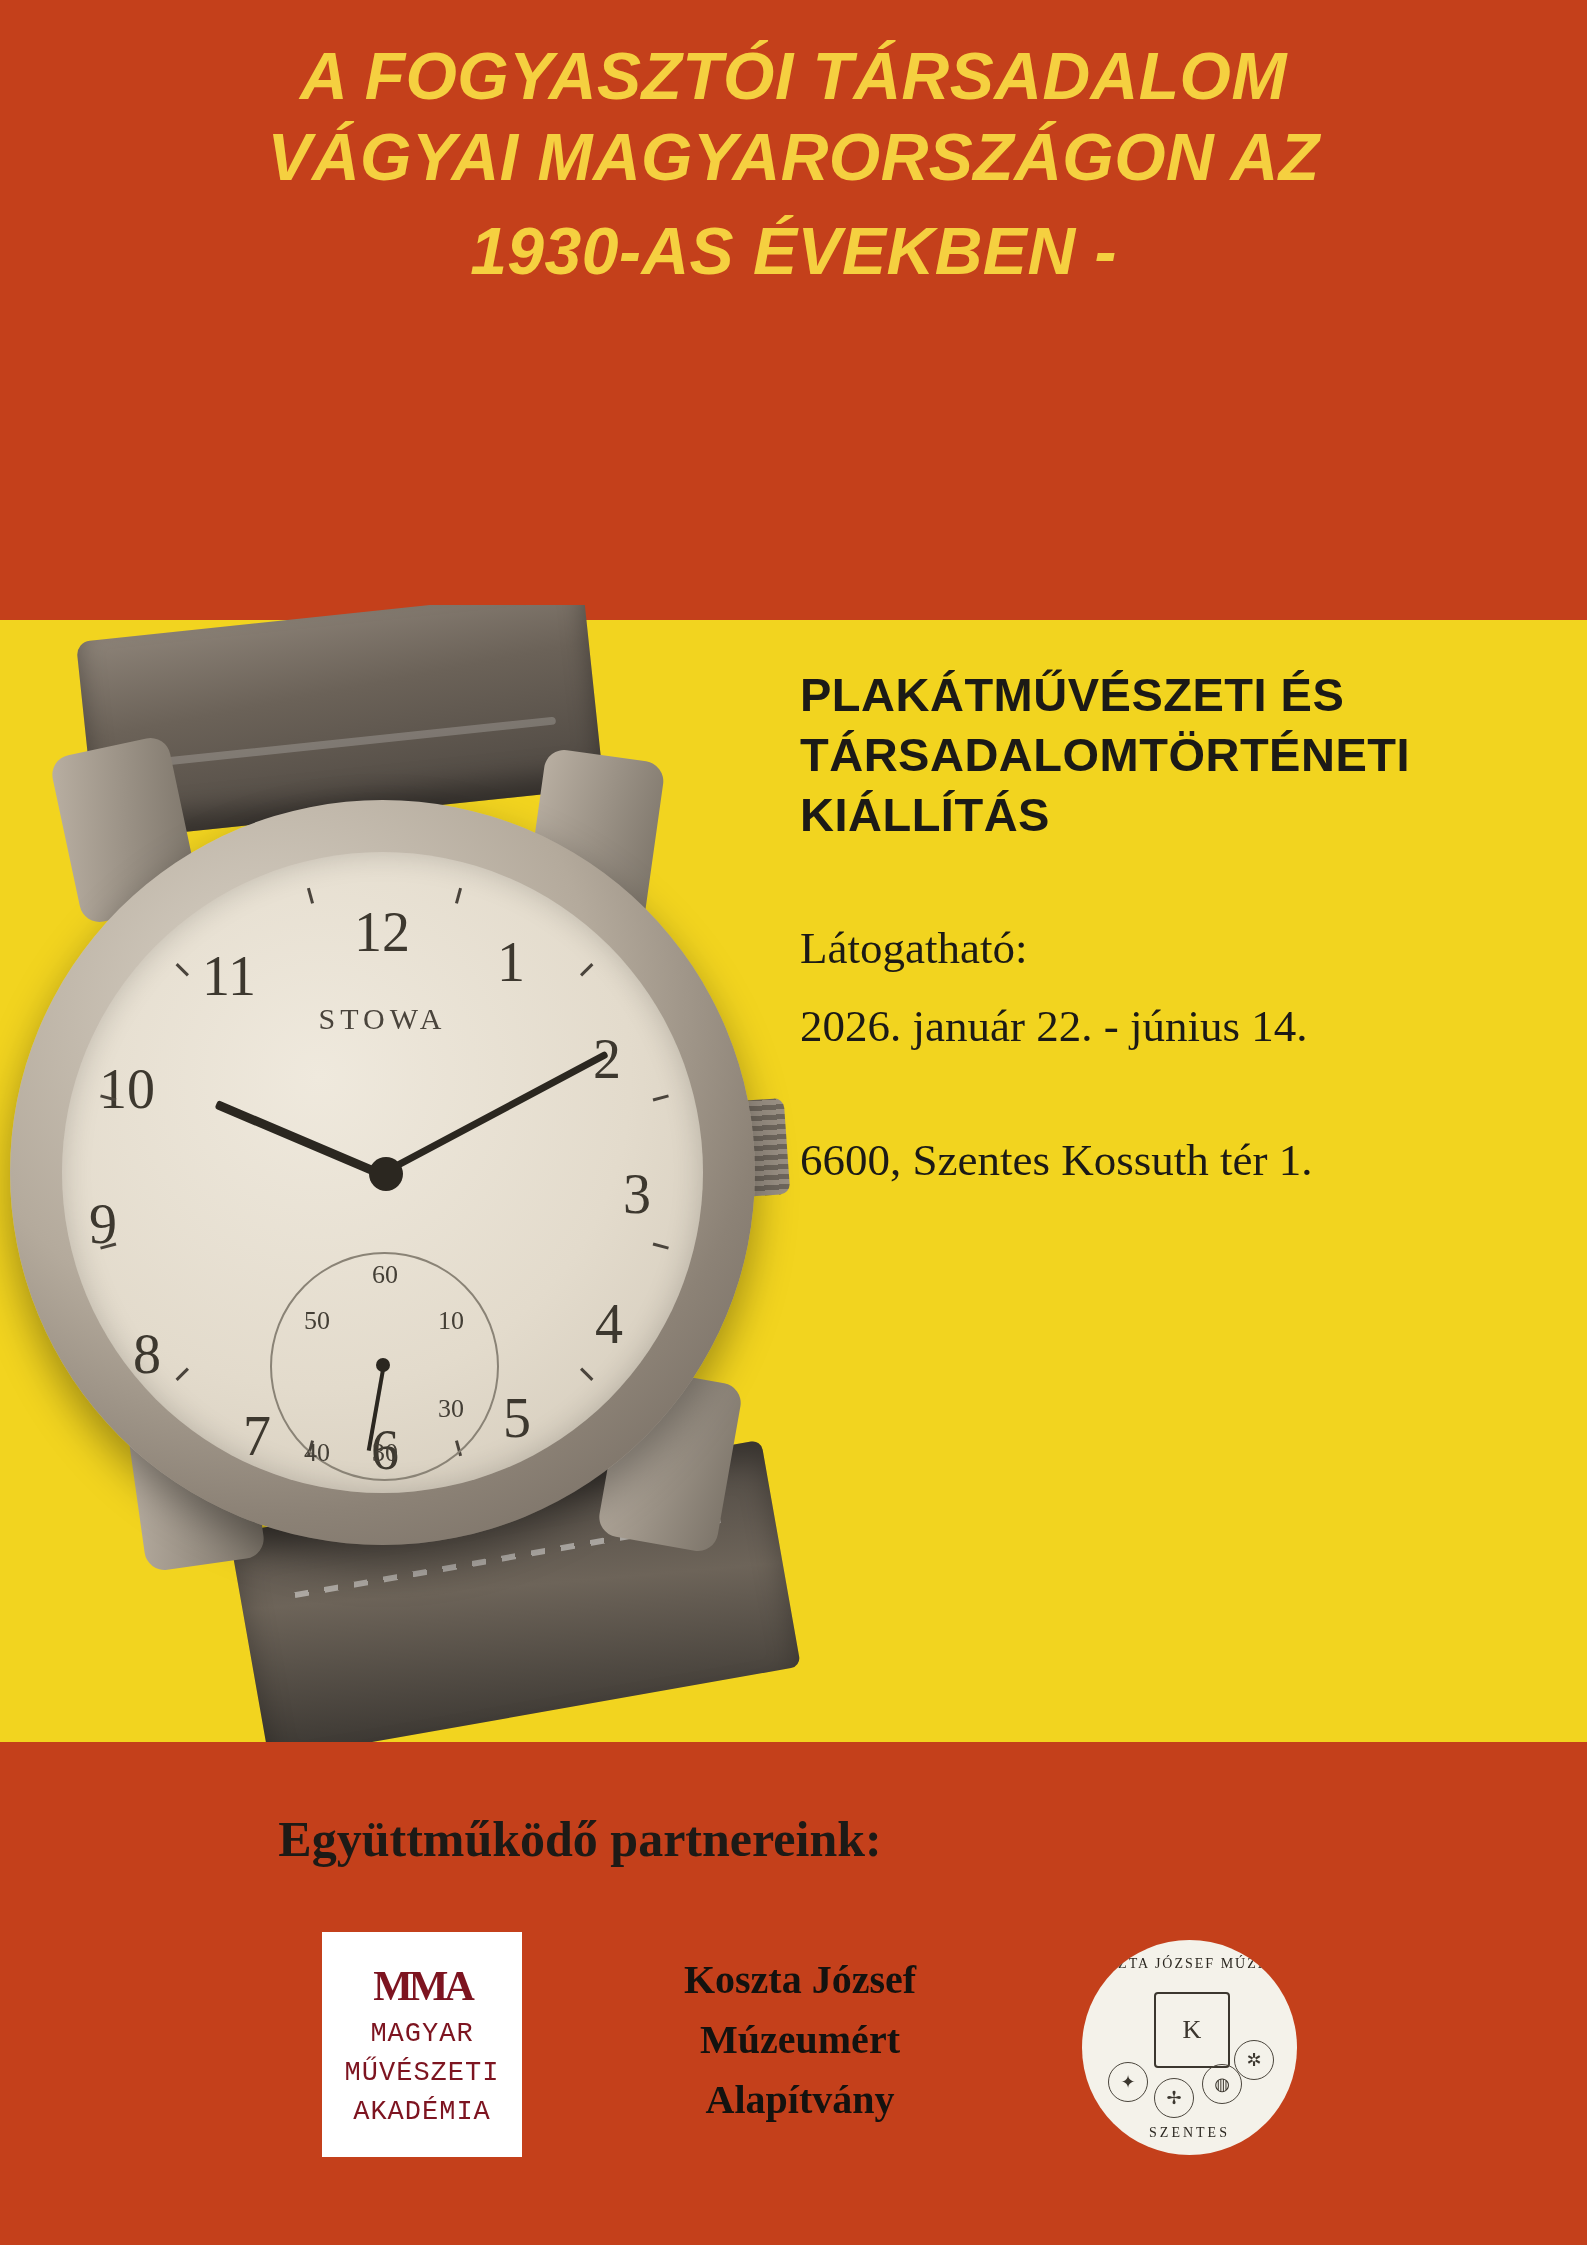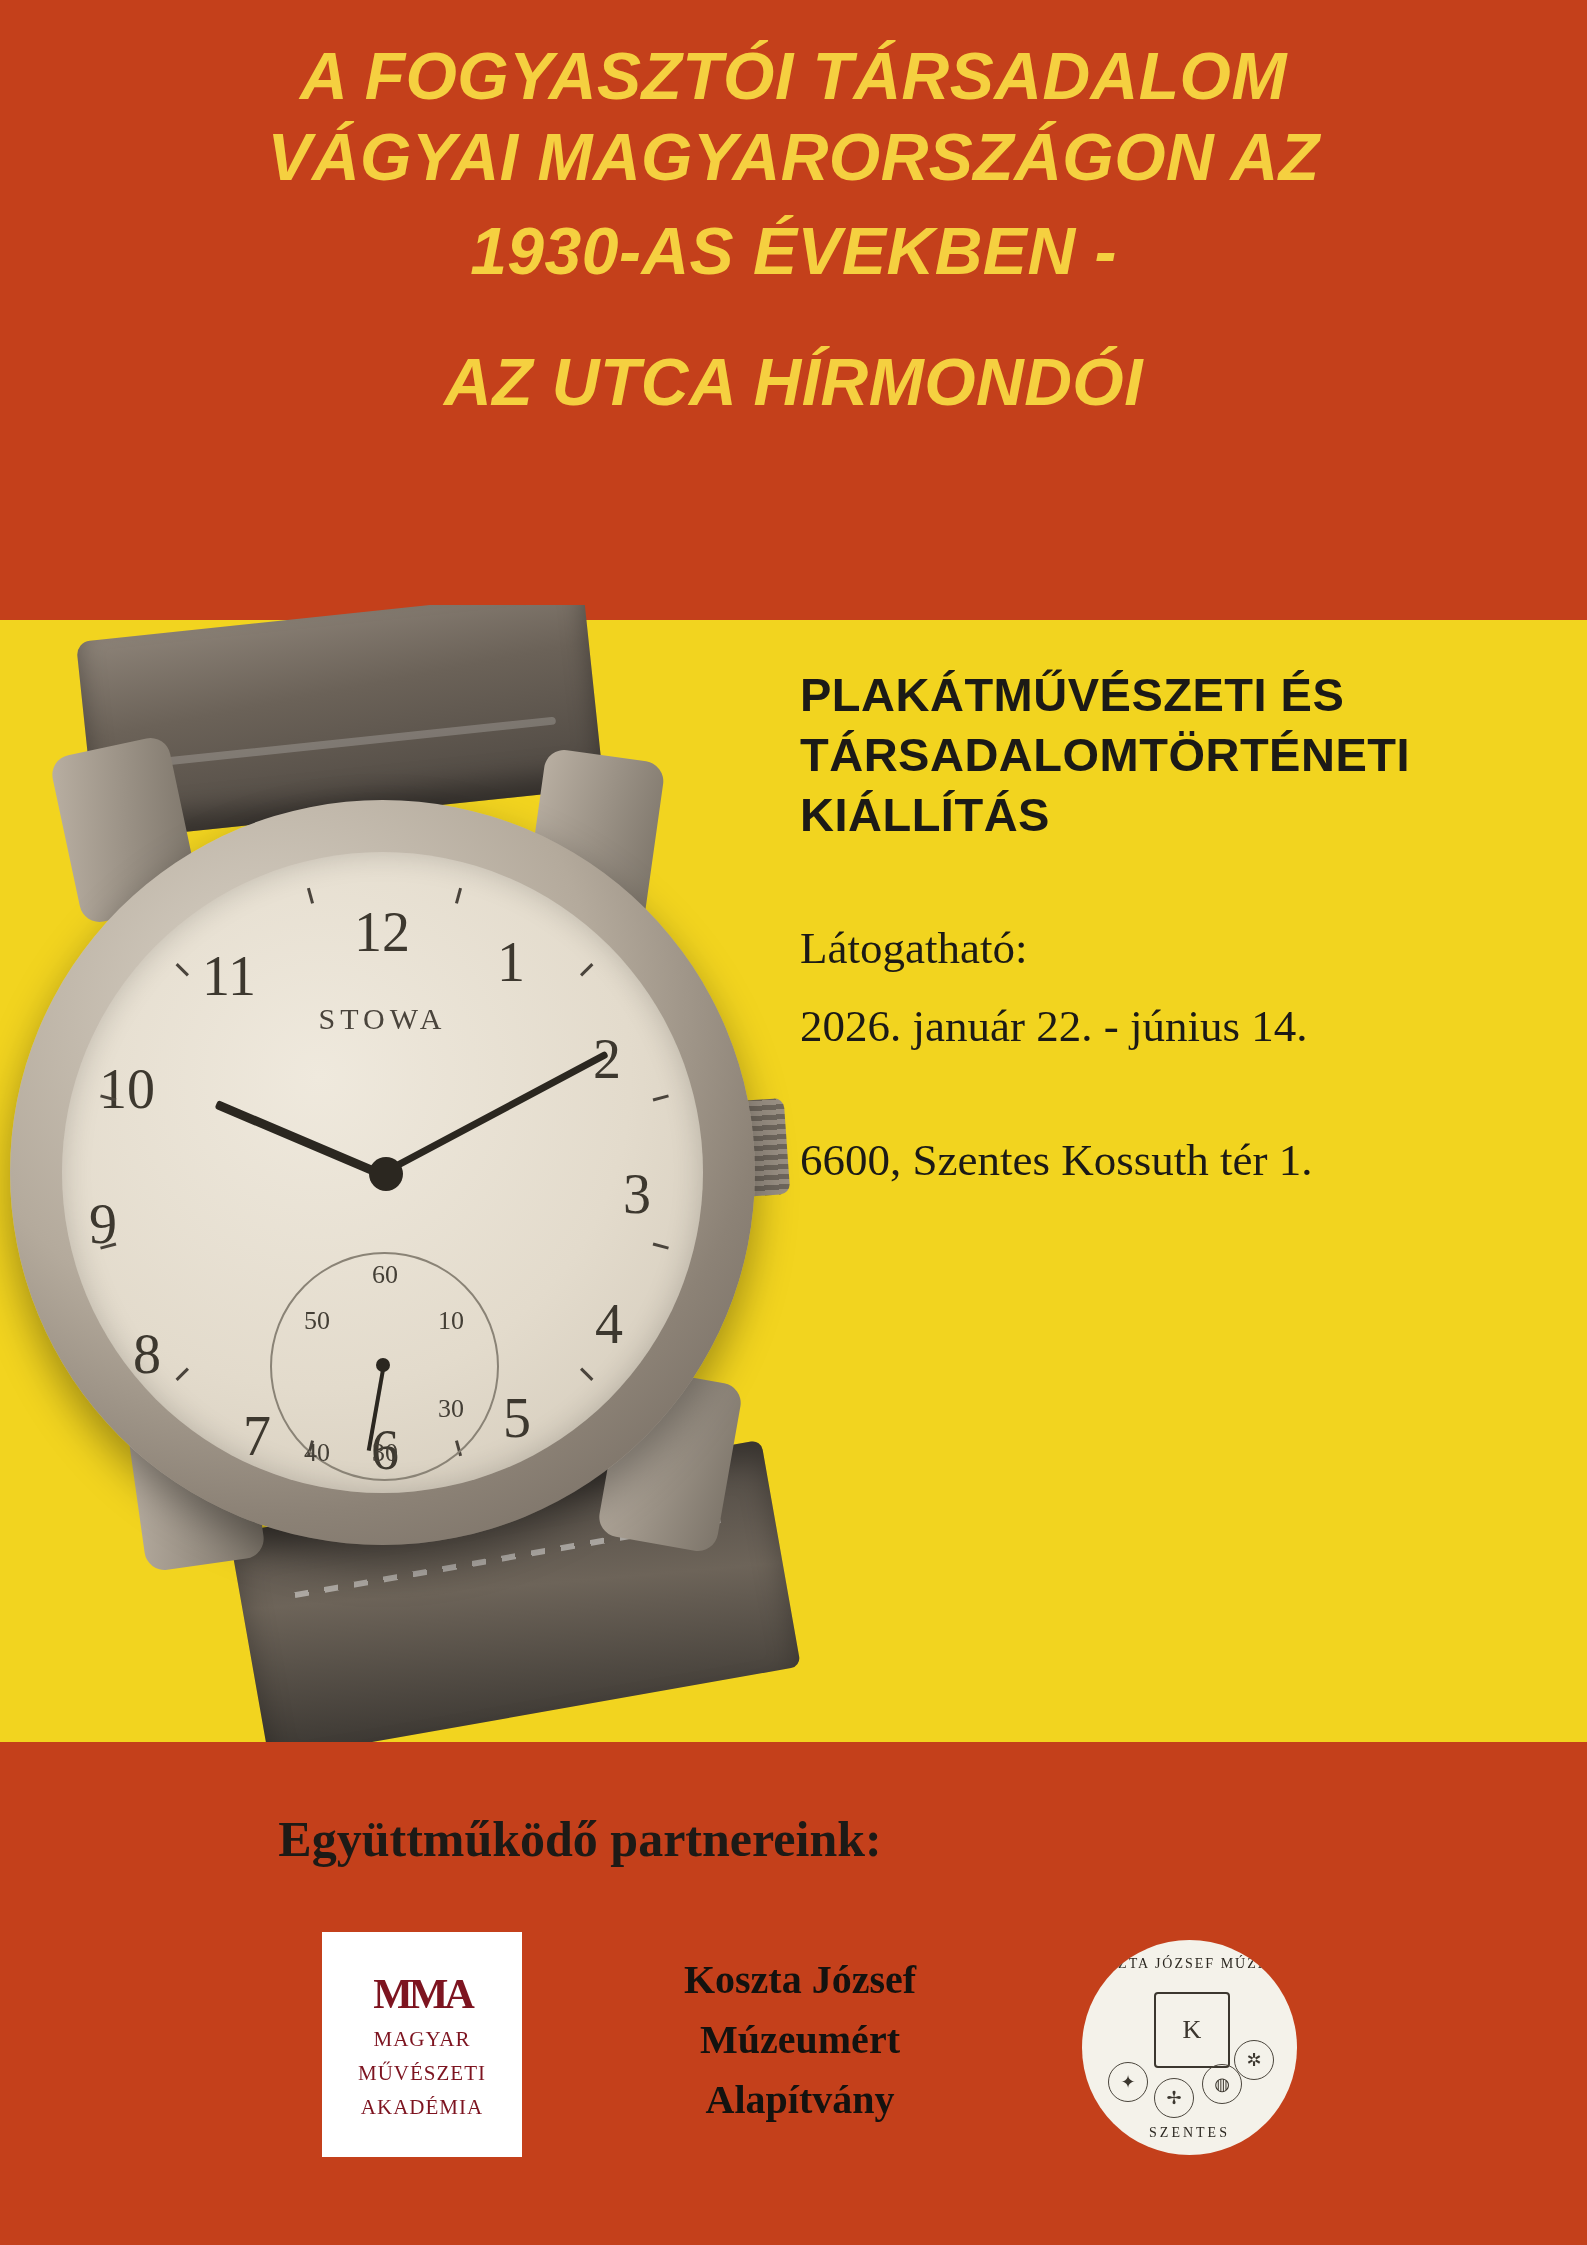"AZ UTCA HÍRMONDÓI" span.title-line { html: <span>AZ UTCA HÍRMONDÓI</span> -> none }
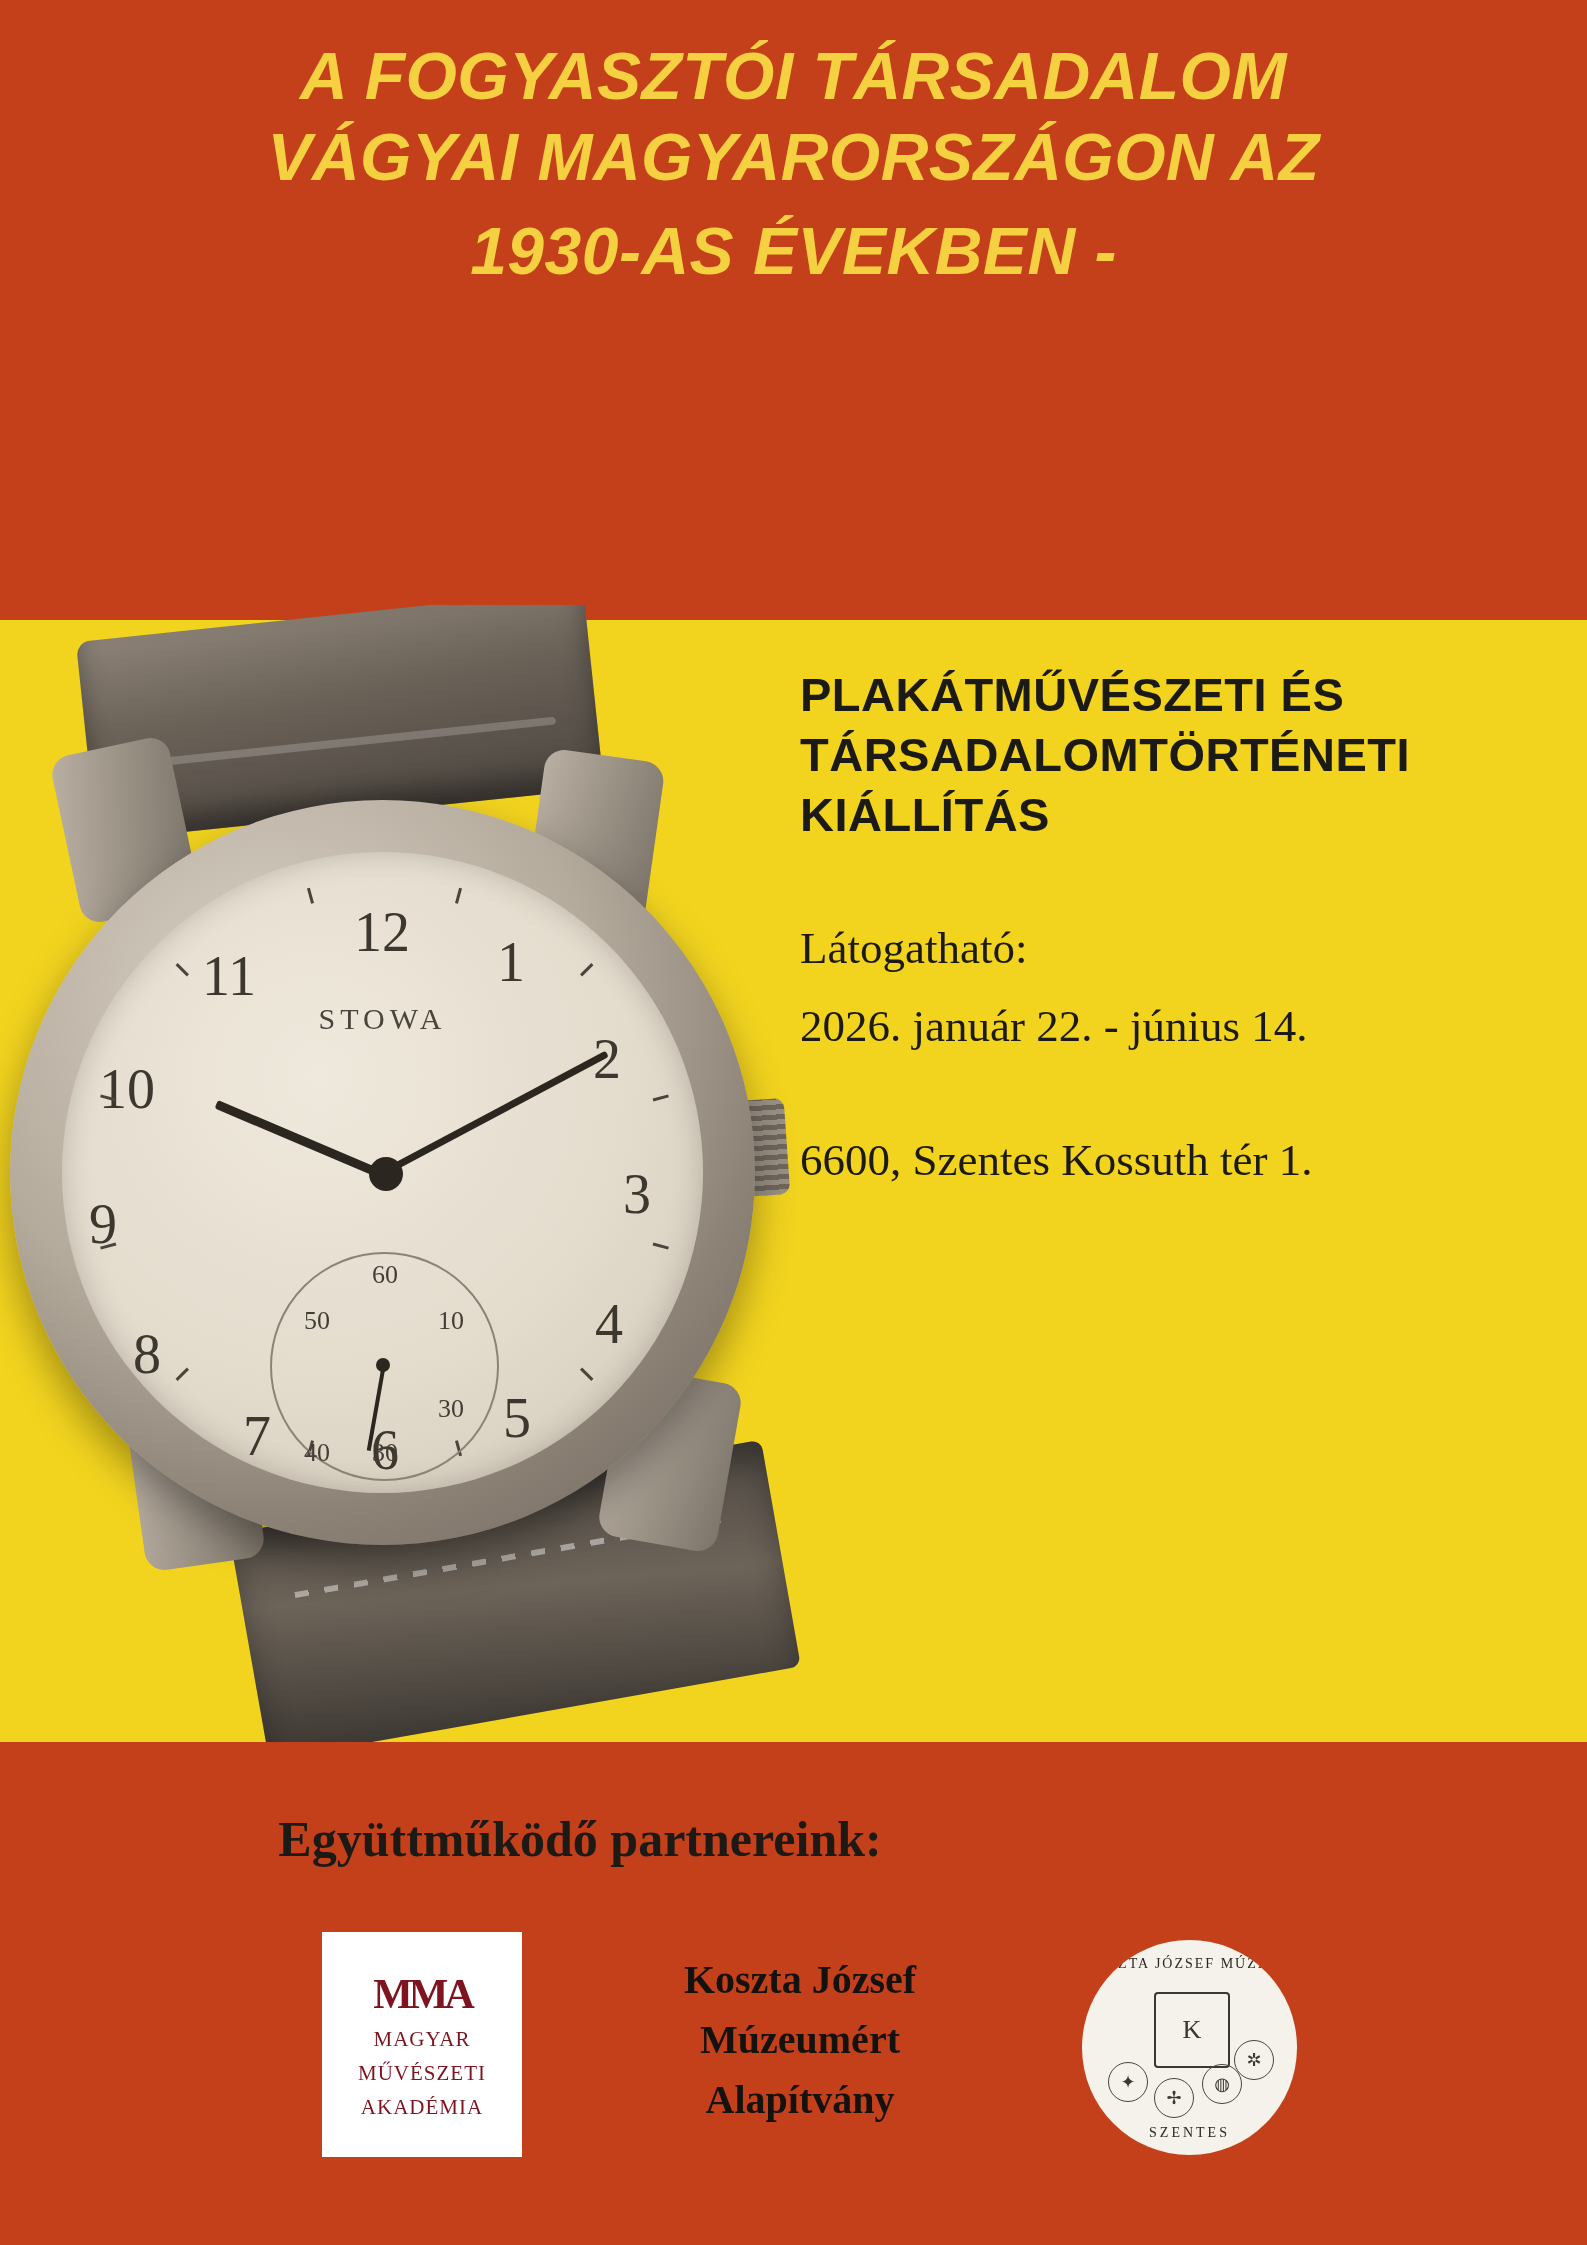"MAGYAR" .mma-line { font-family: Liberation Serif, serif -> Liberation Mono, monospace; font-size: 21px -> 27px }
